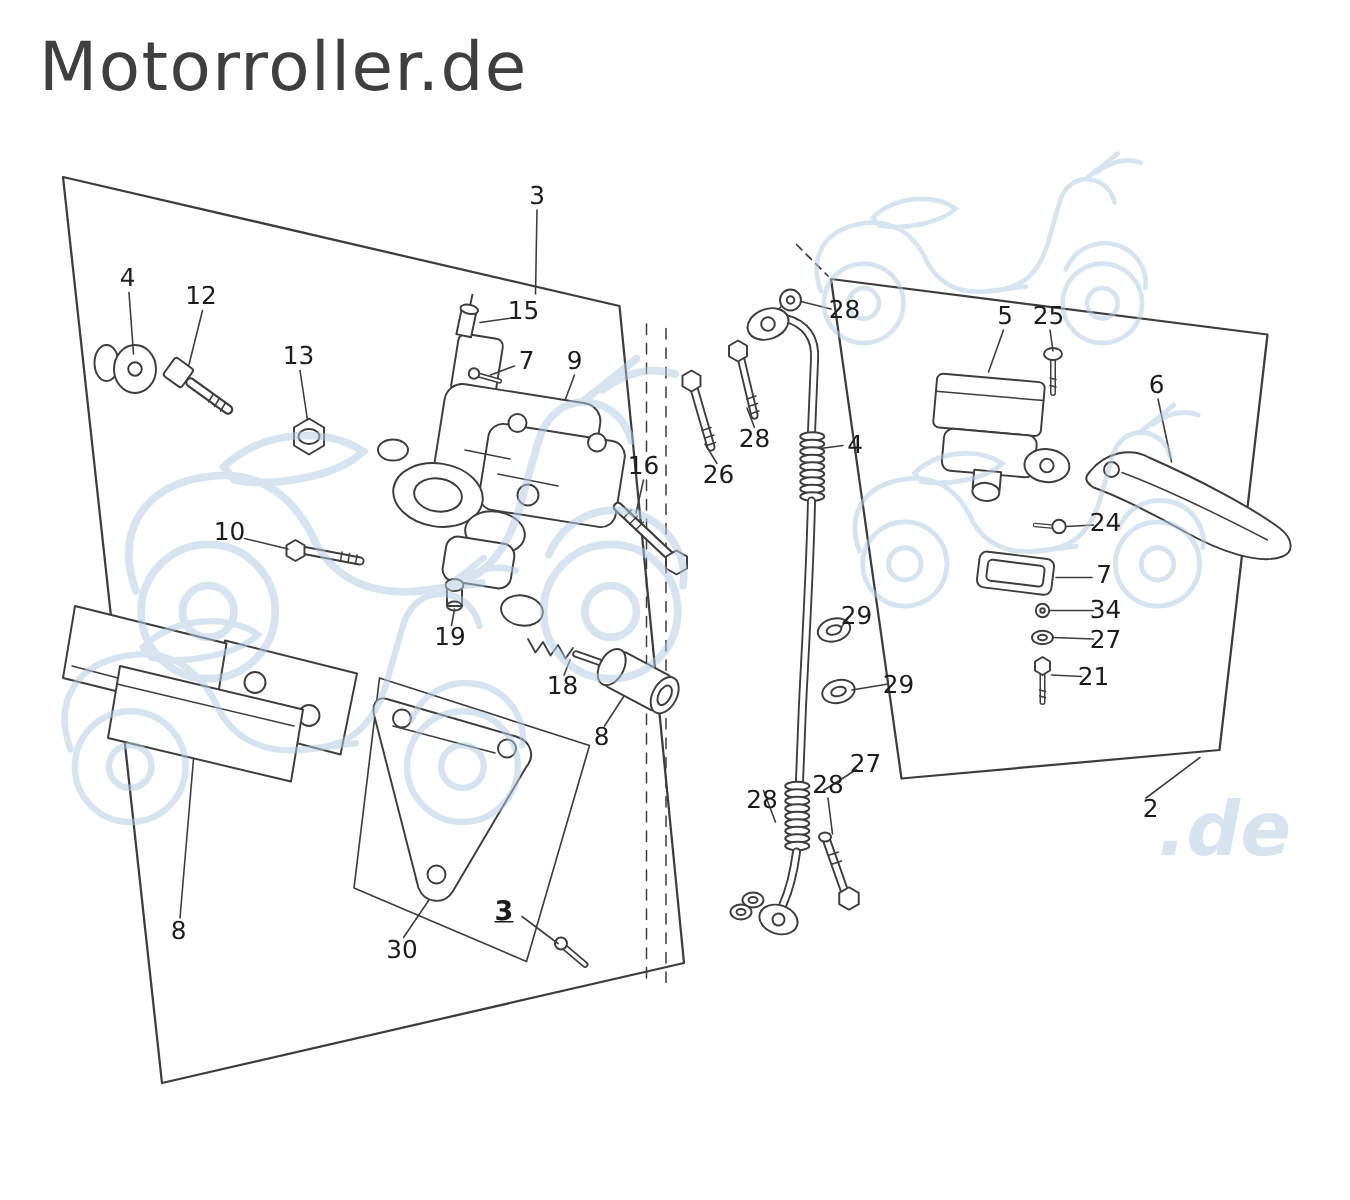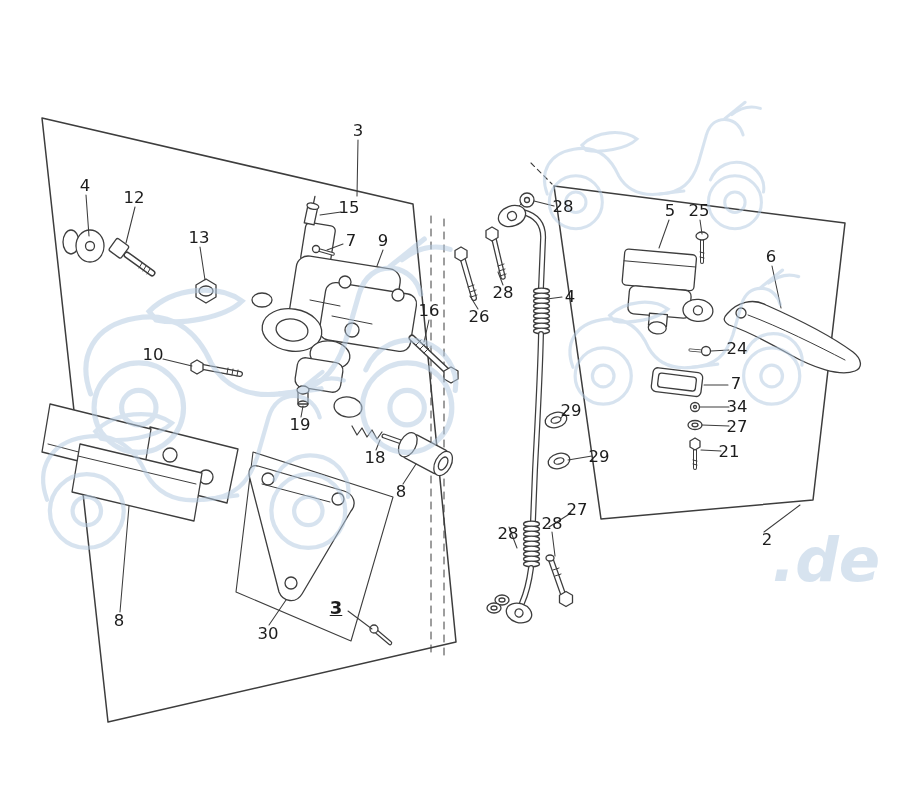"Motorroller.de" div { html: none -> <div>Motorroller.de</div> }
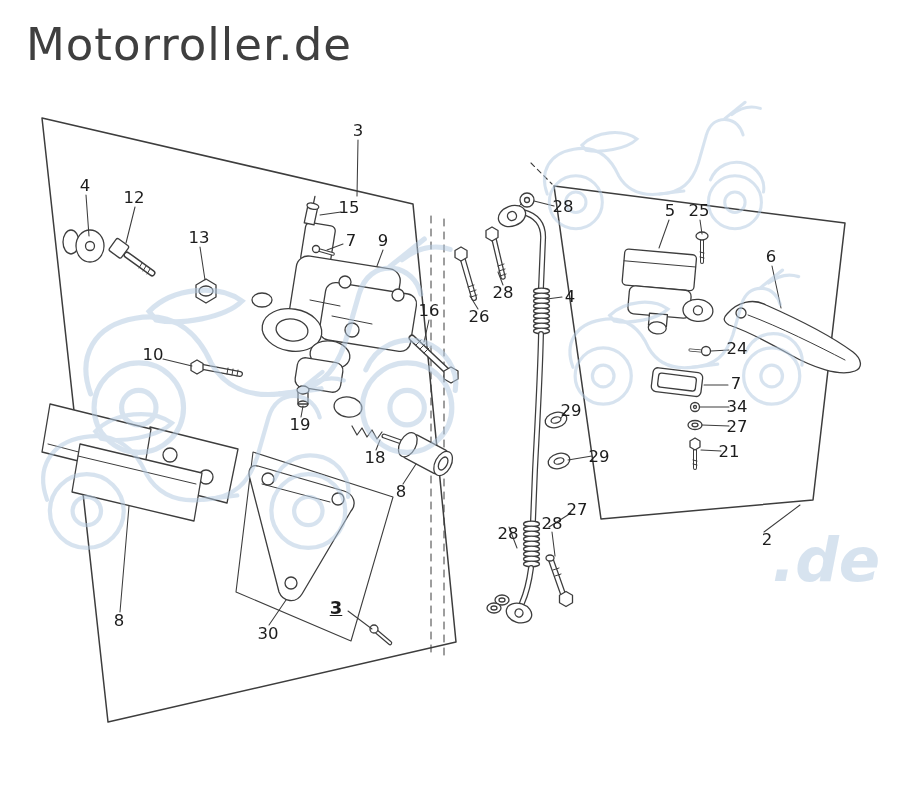".de" #wm-de { font-size: 61px -> 50px }
